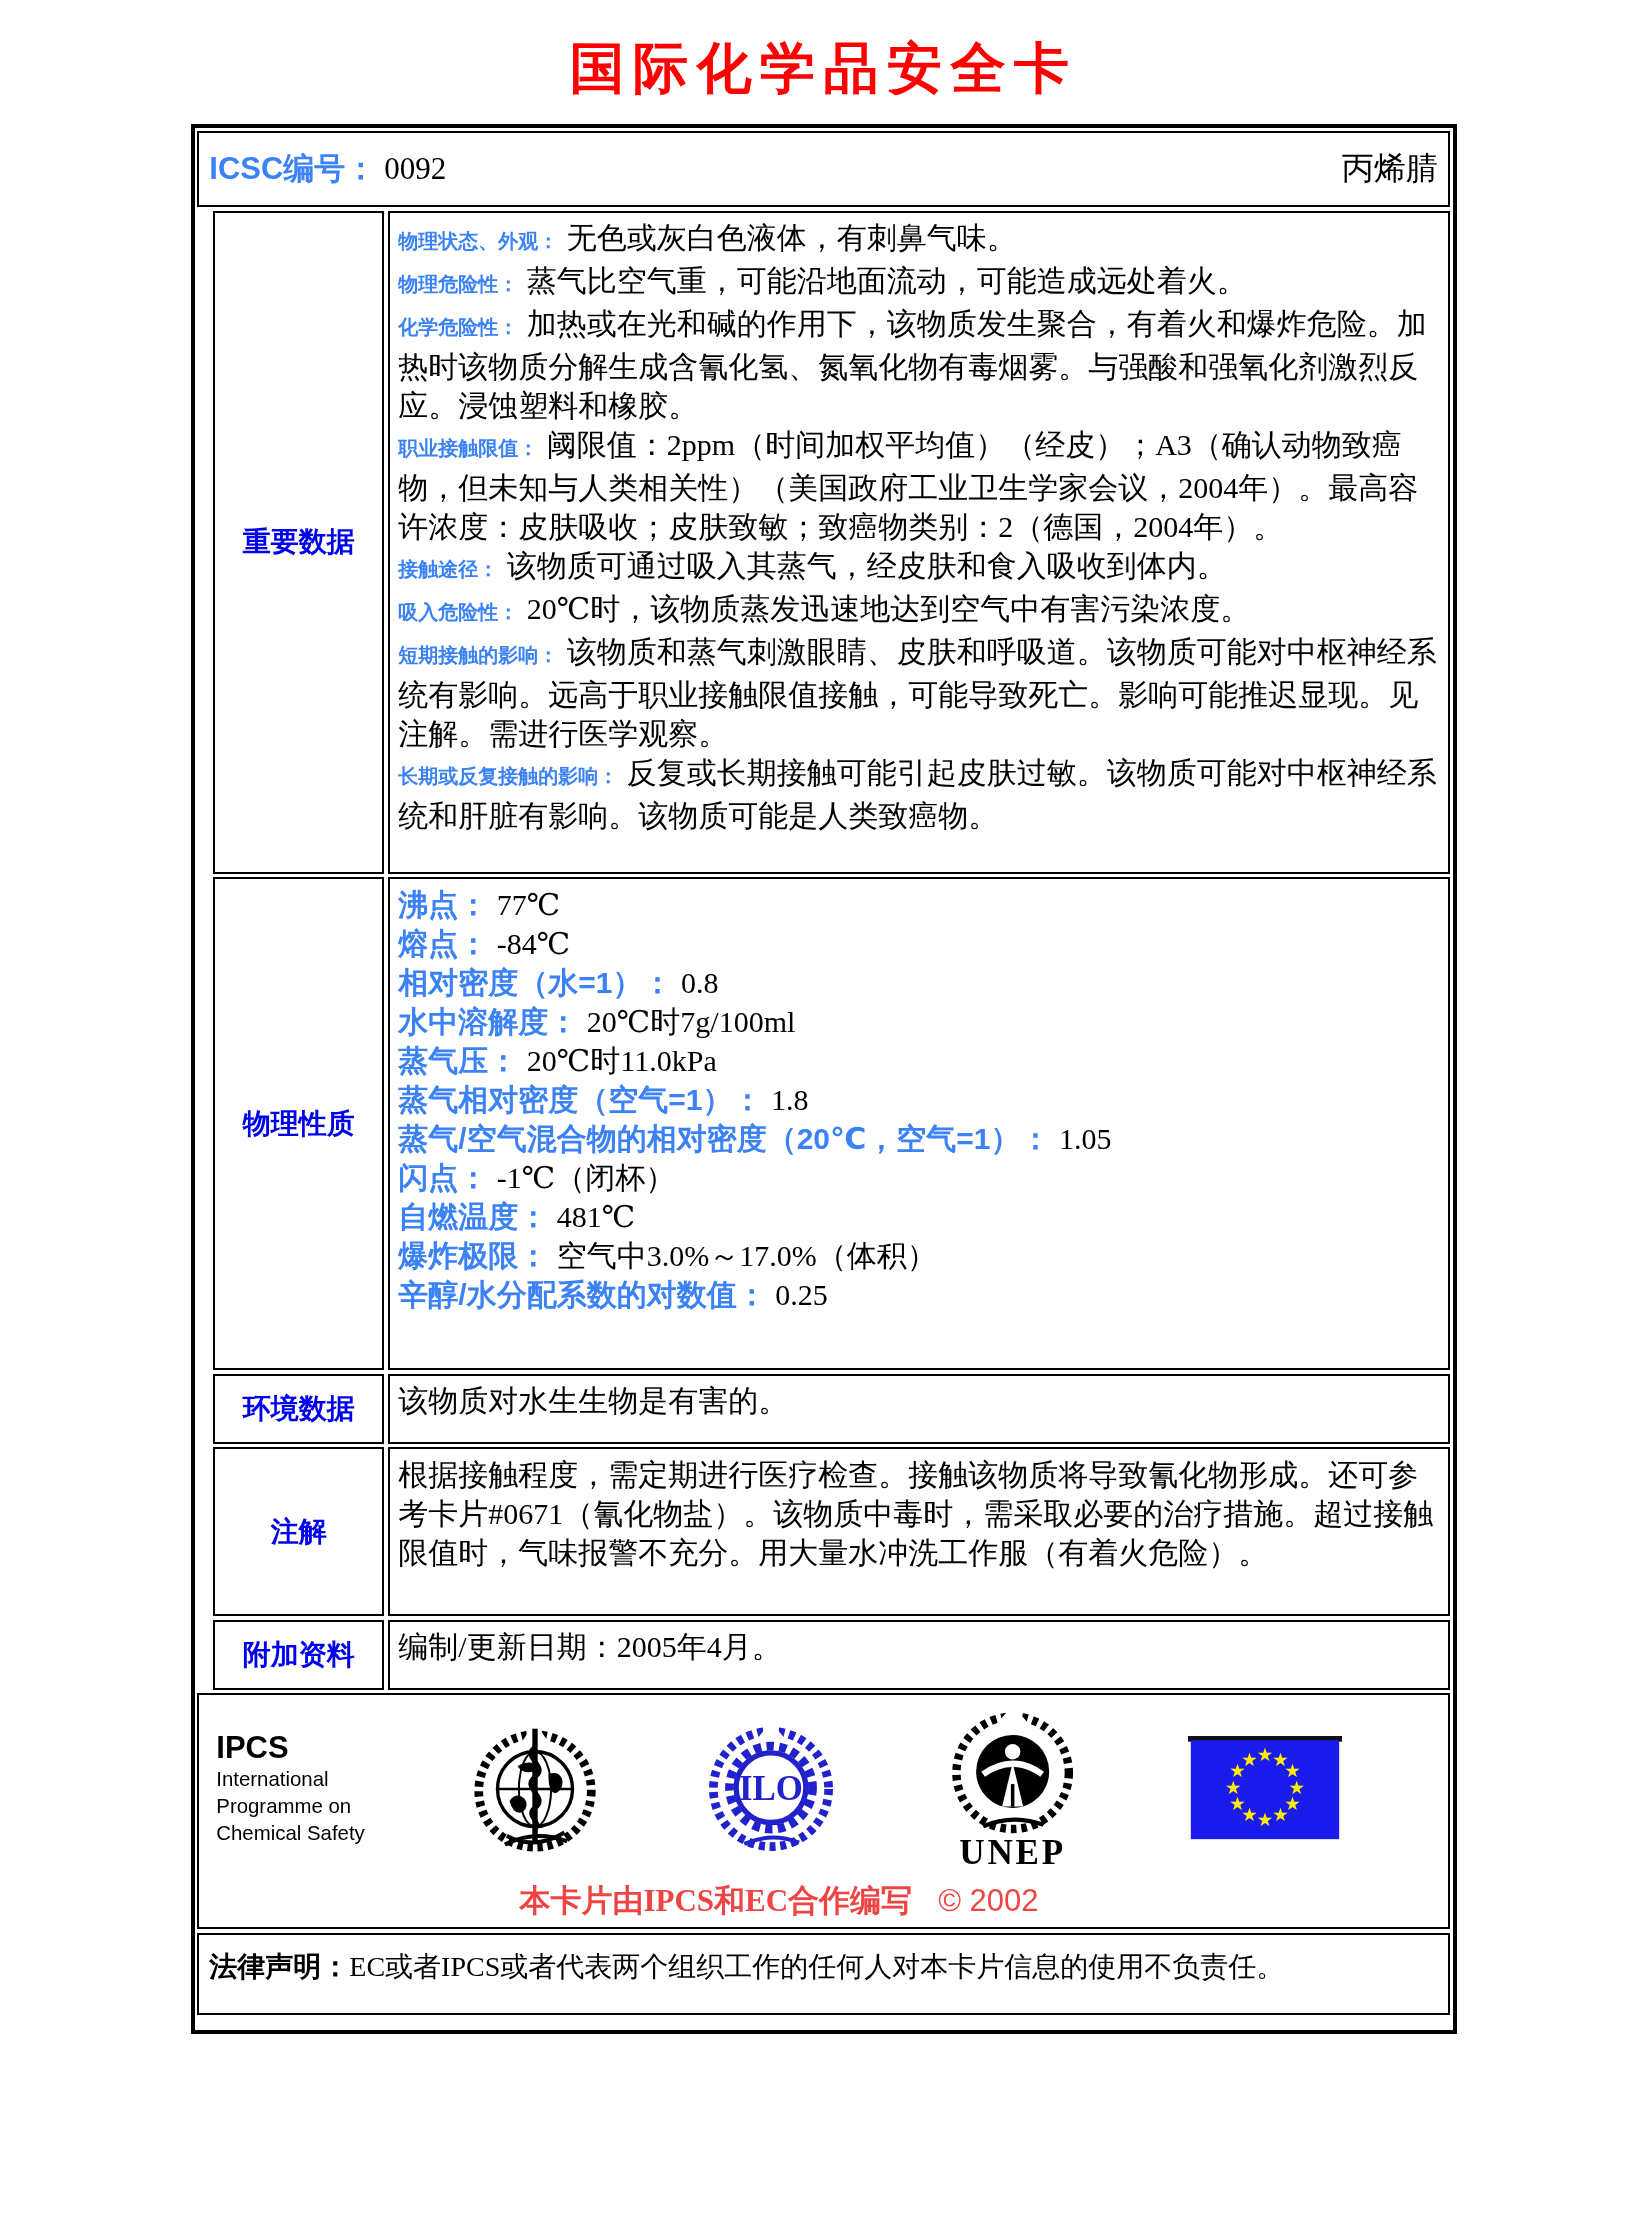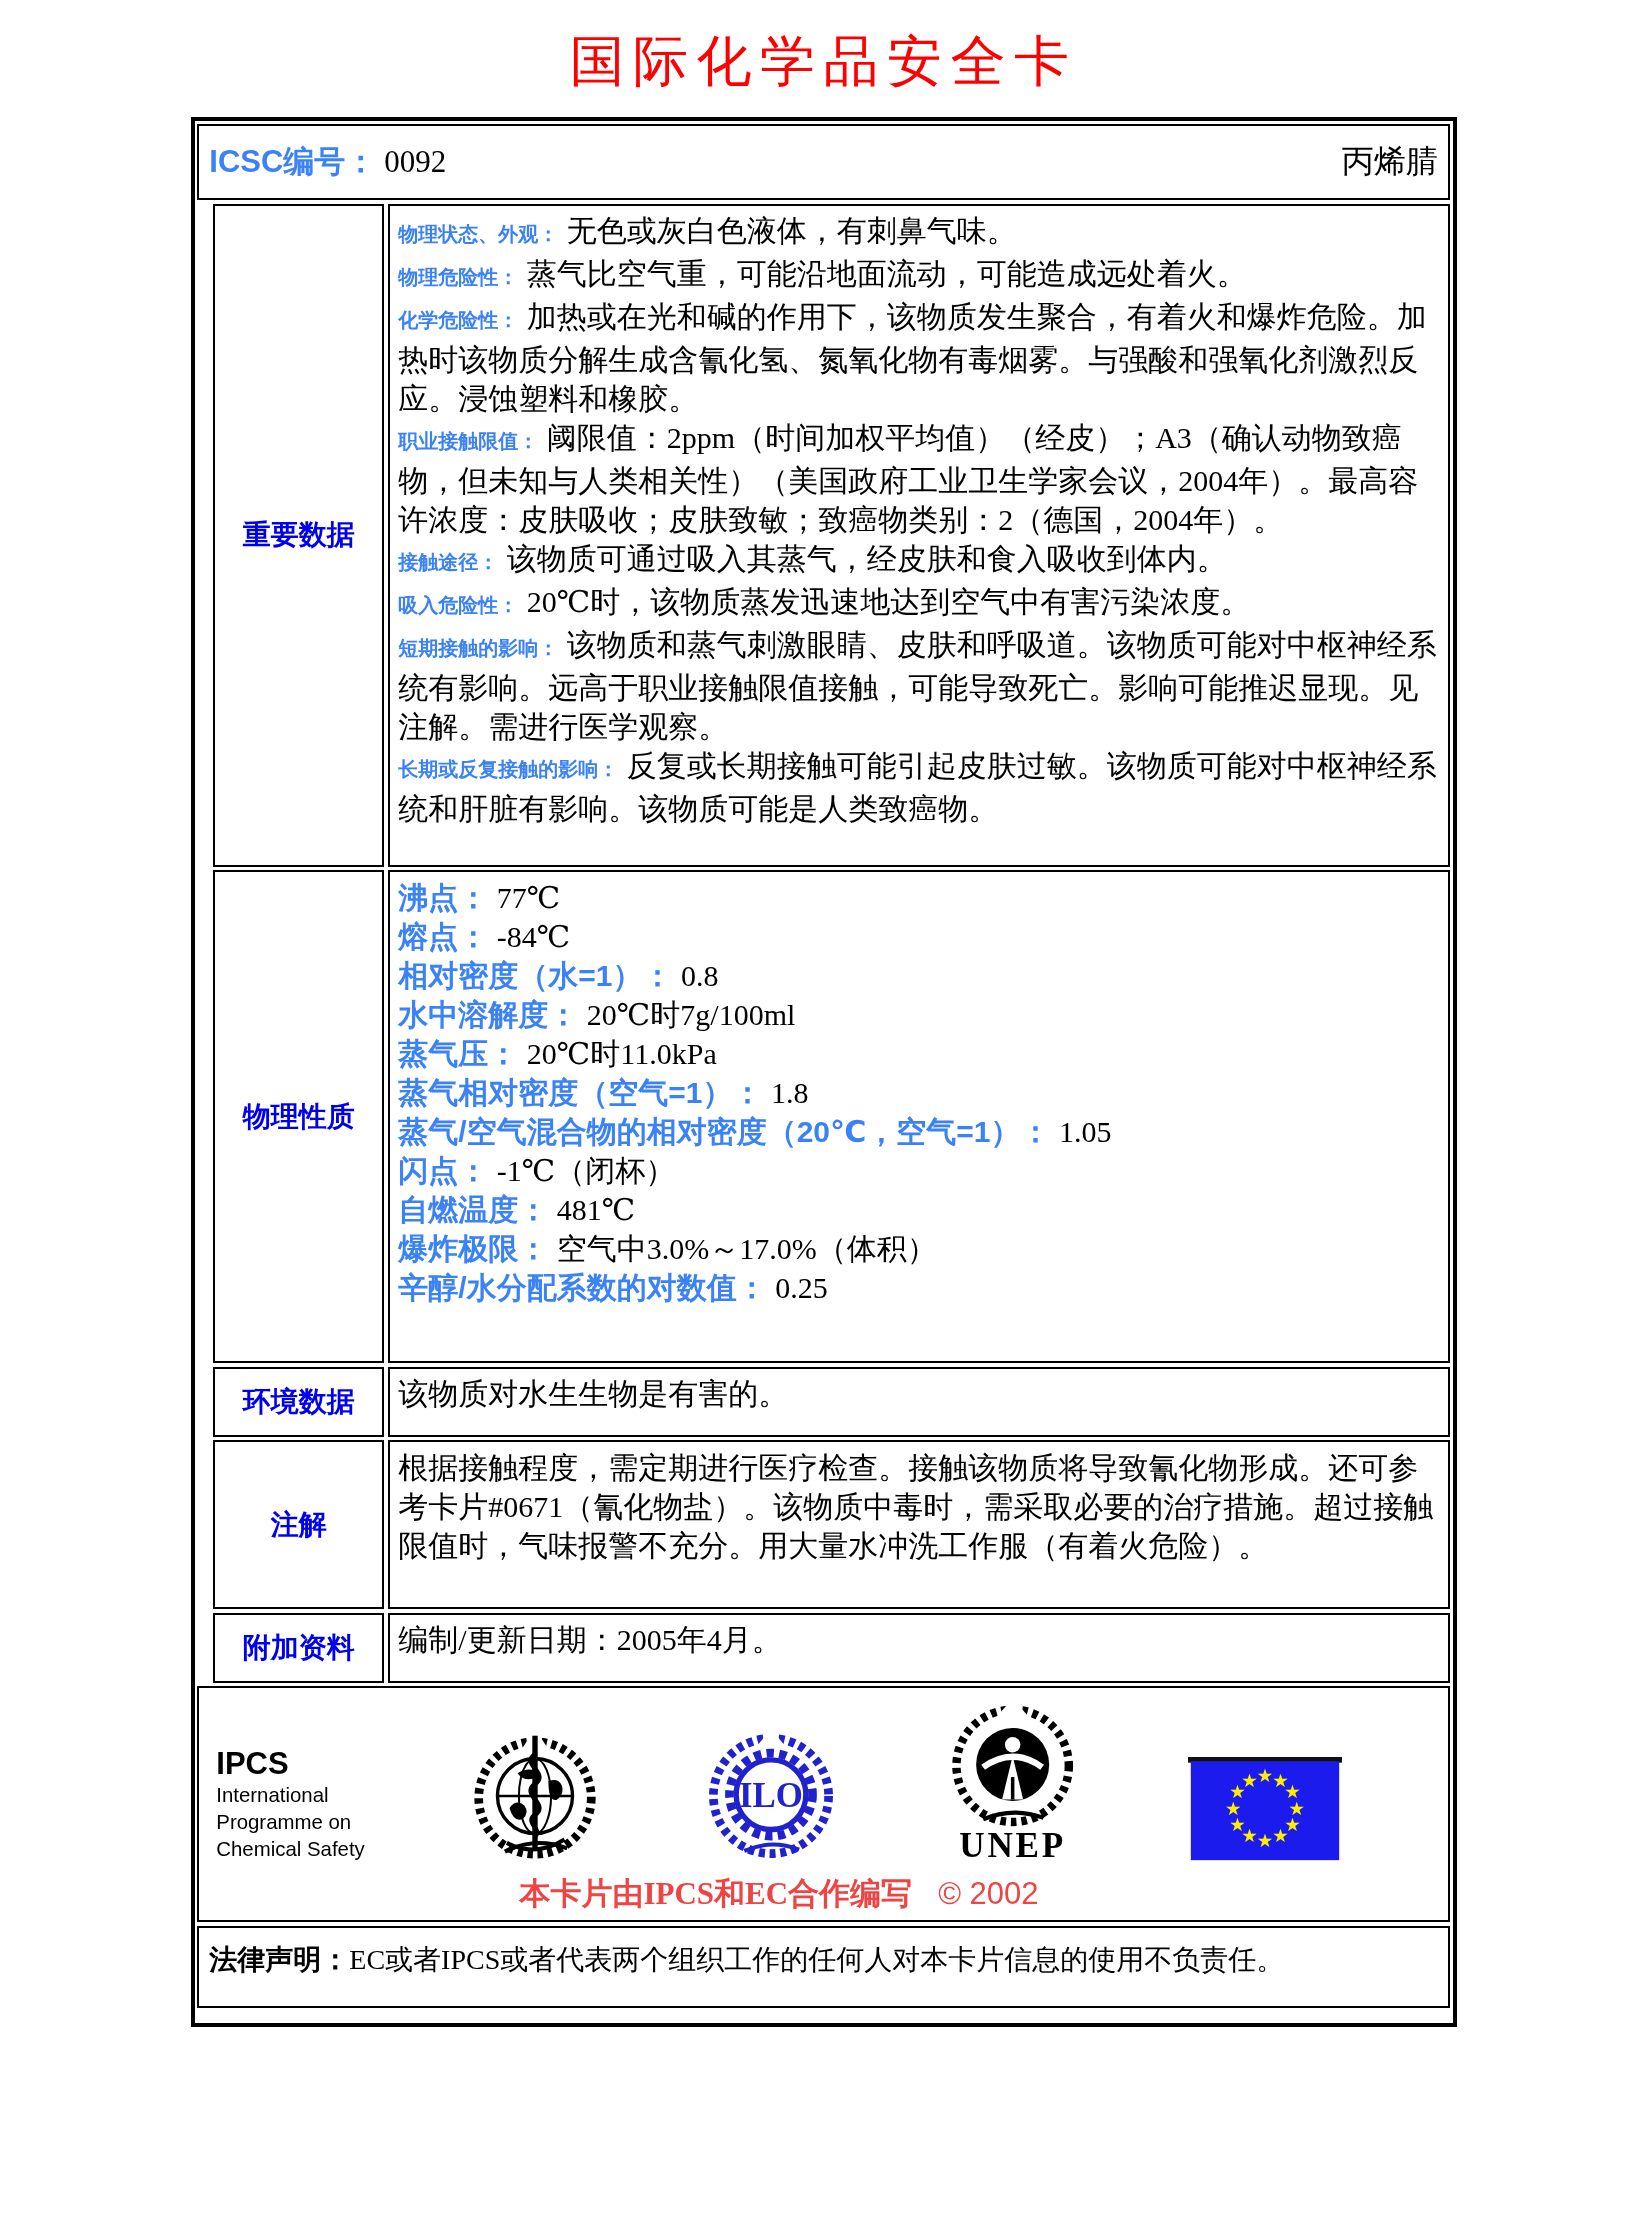"国际化学品安全卡" .page-title { font-weight: normal -> bold; margin-top: 25px -> 32px }
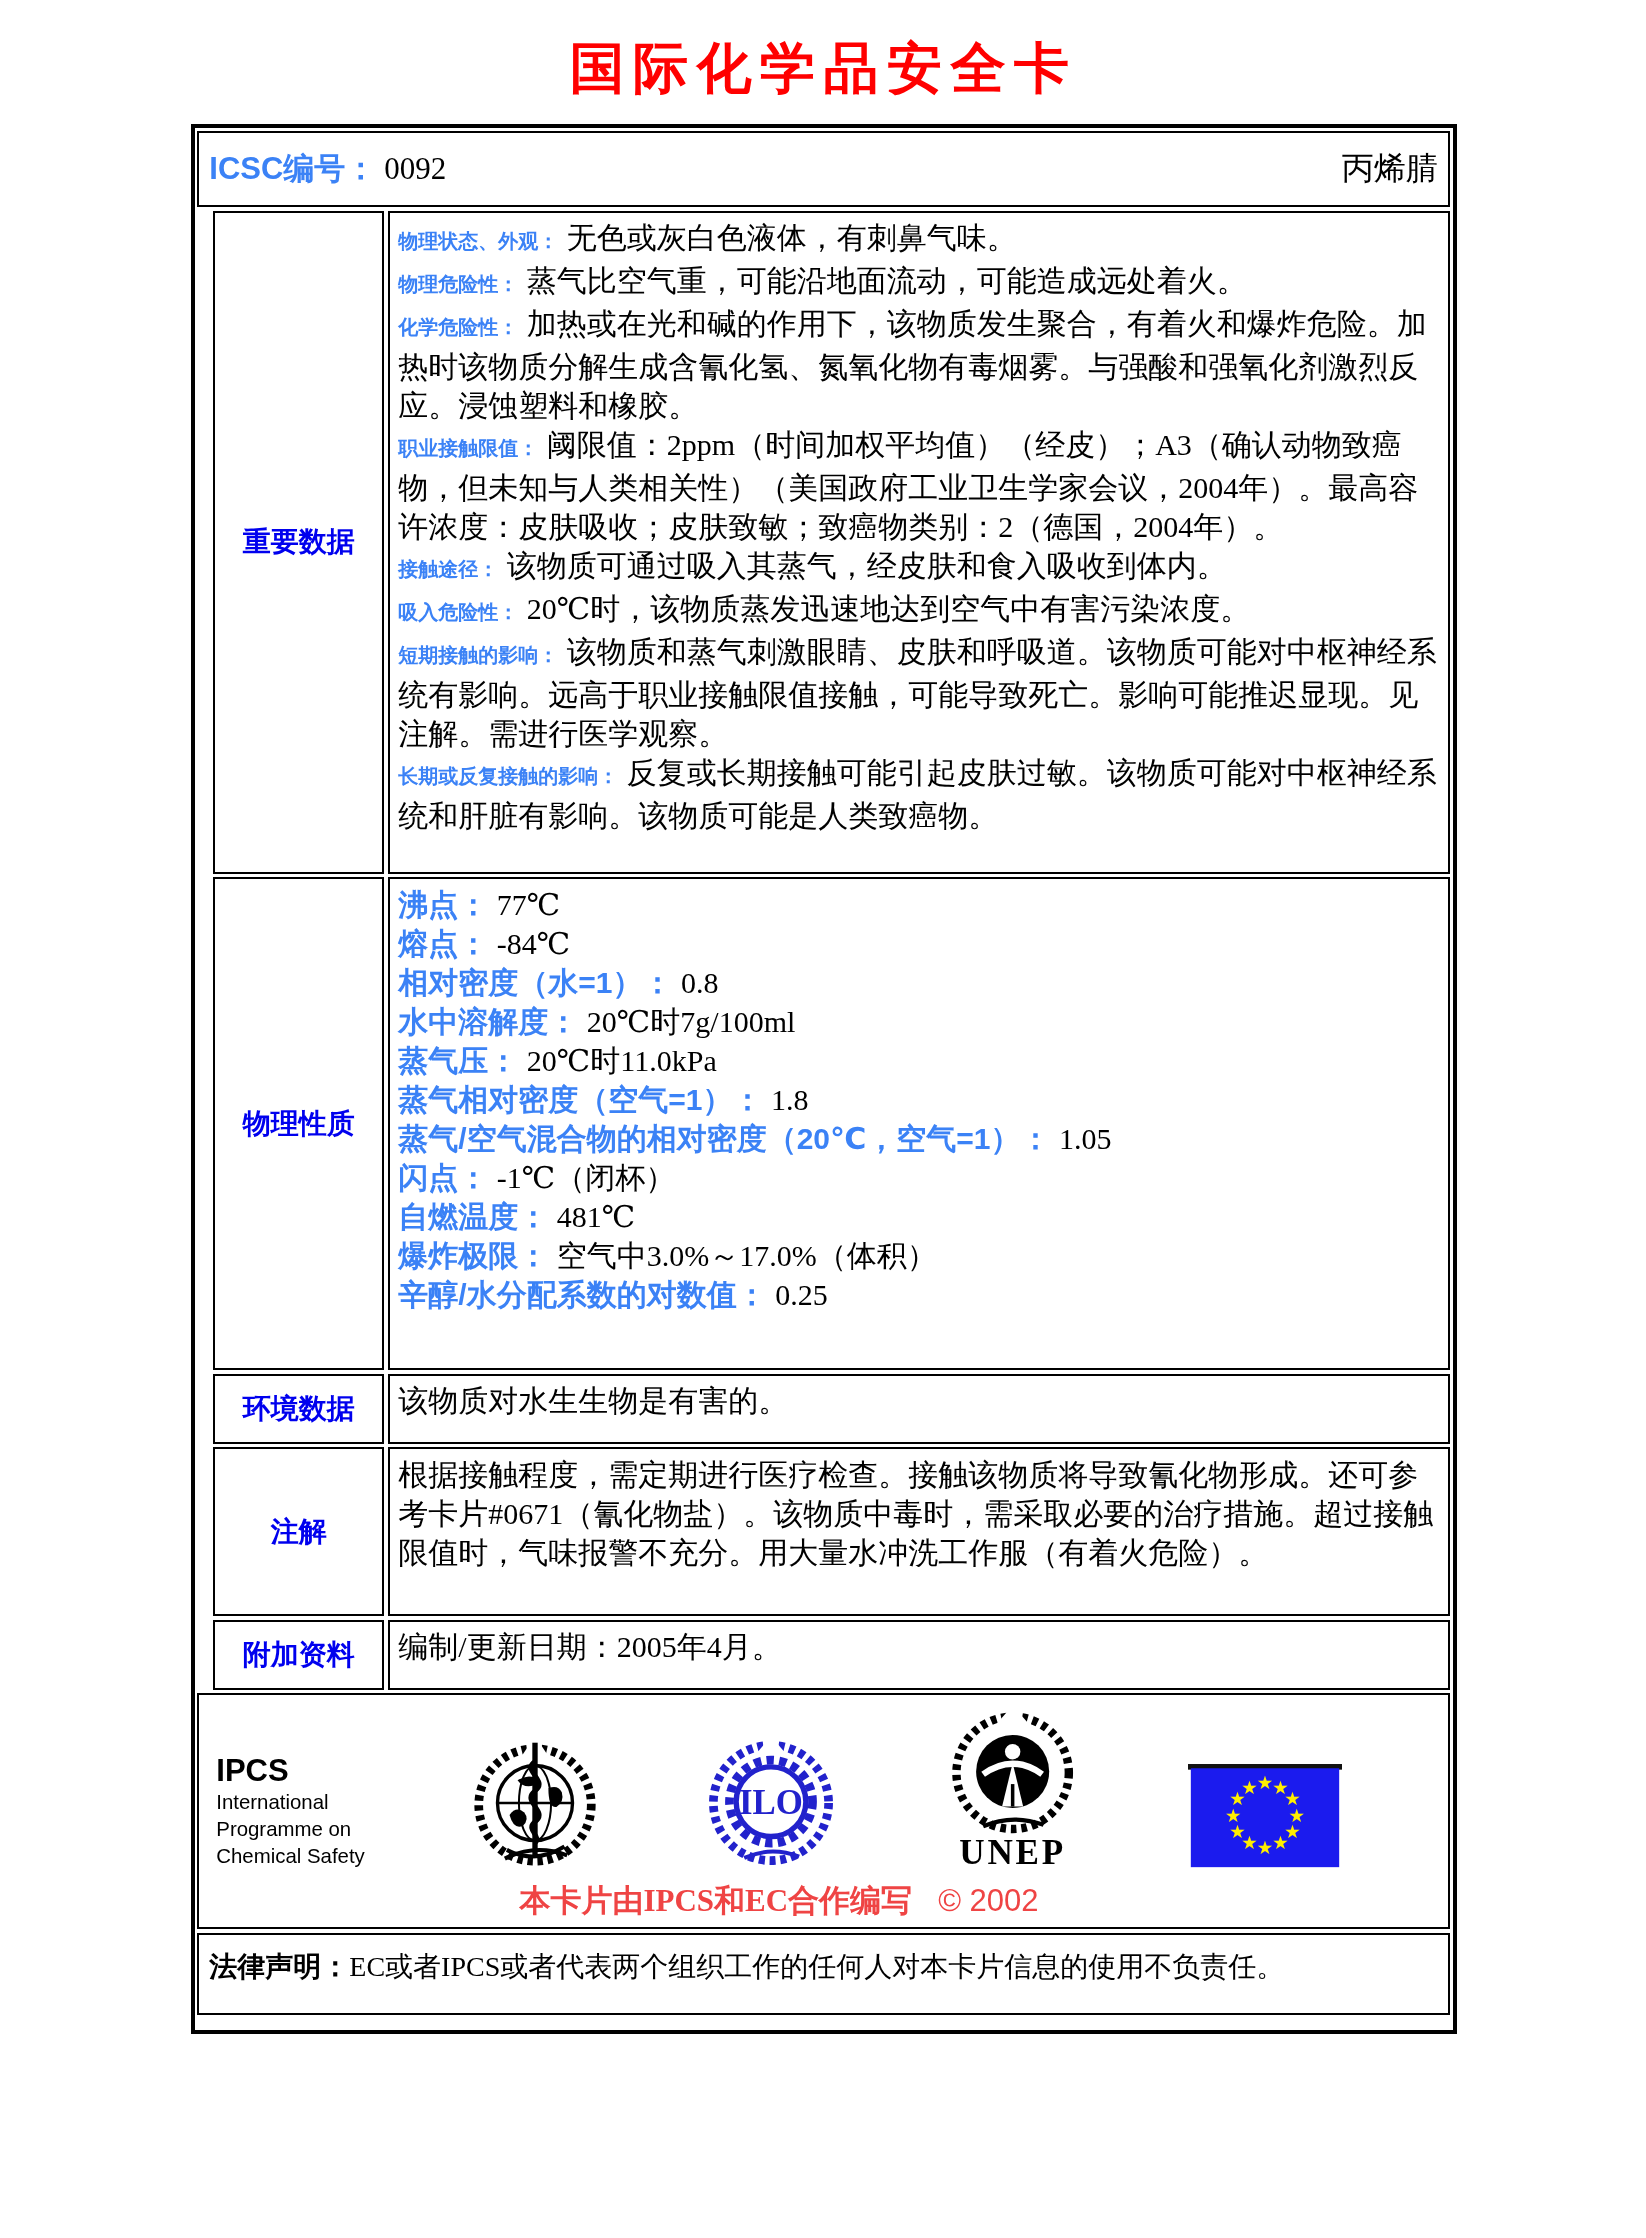"IPCS" .logos-strip { align-items: flex-end -> center }
